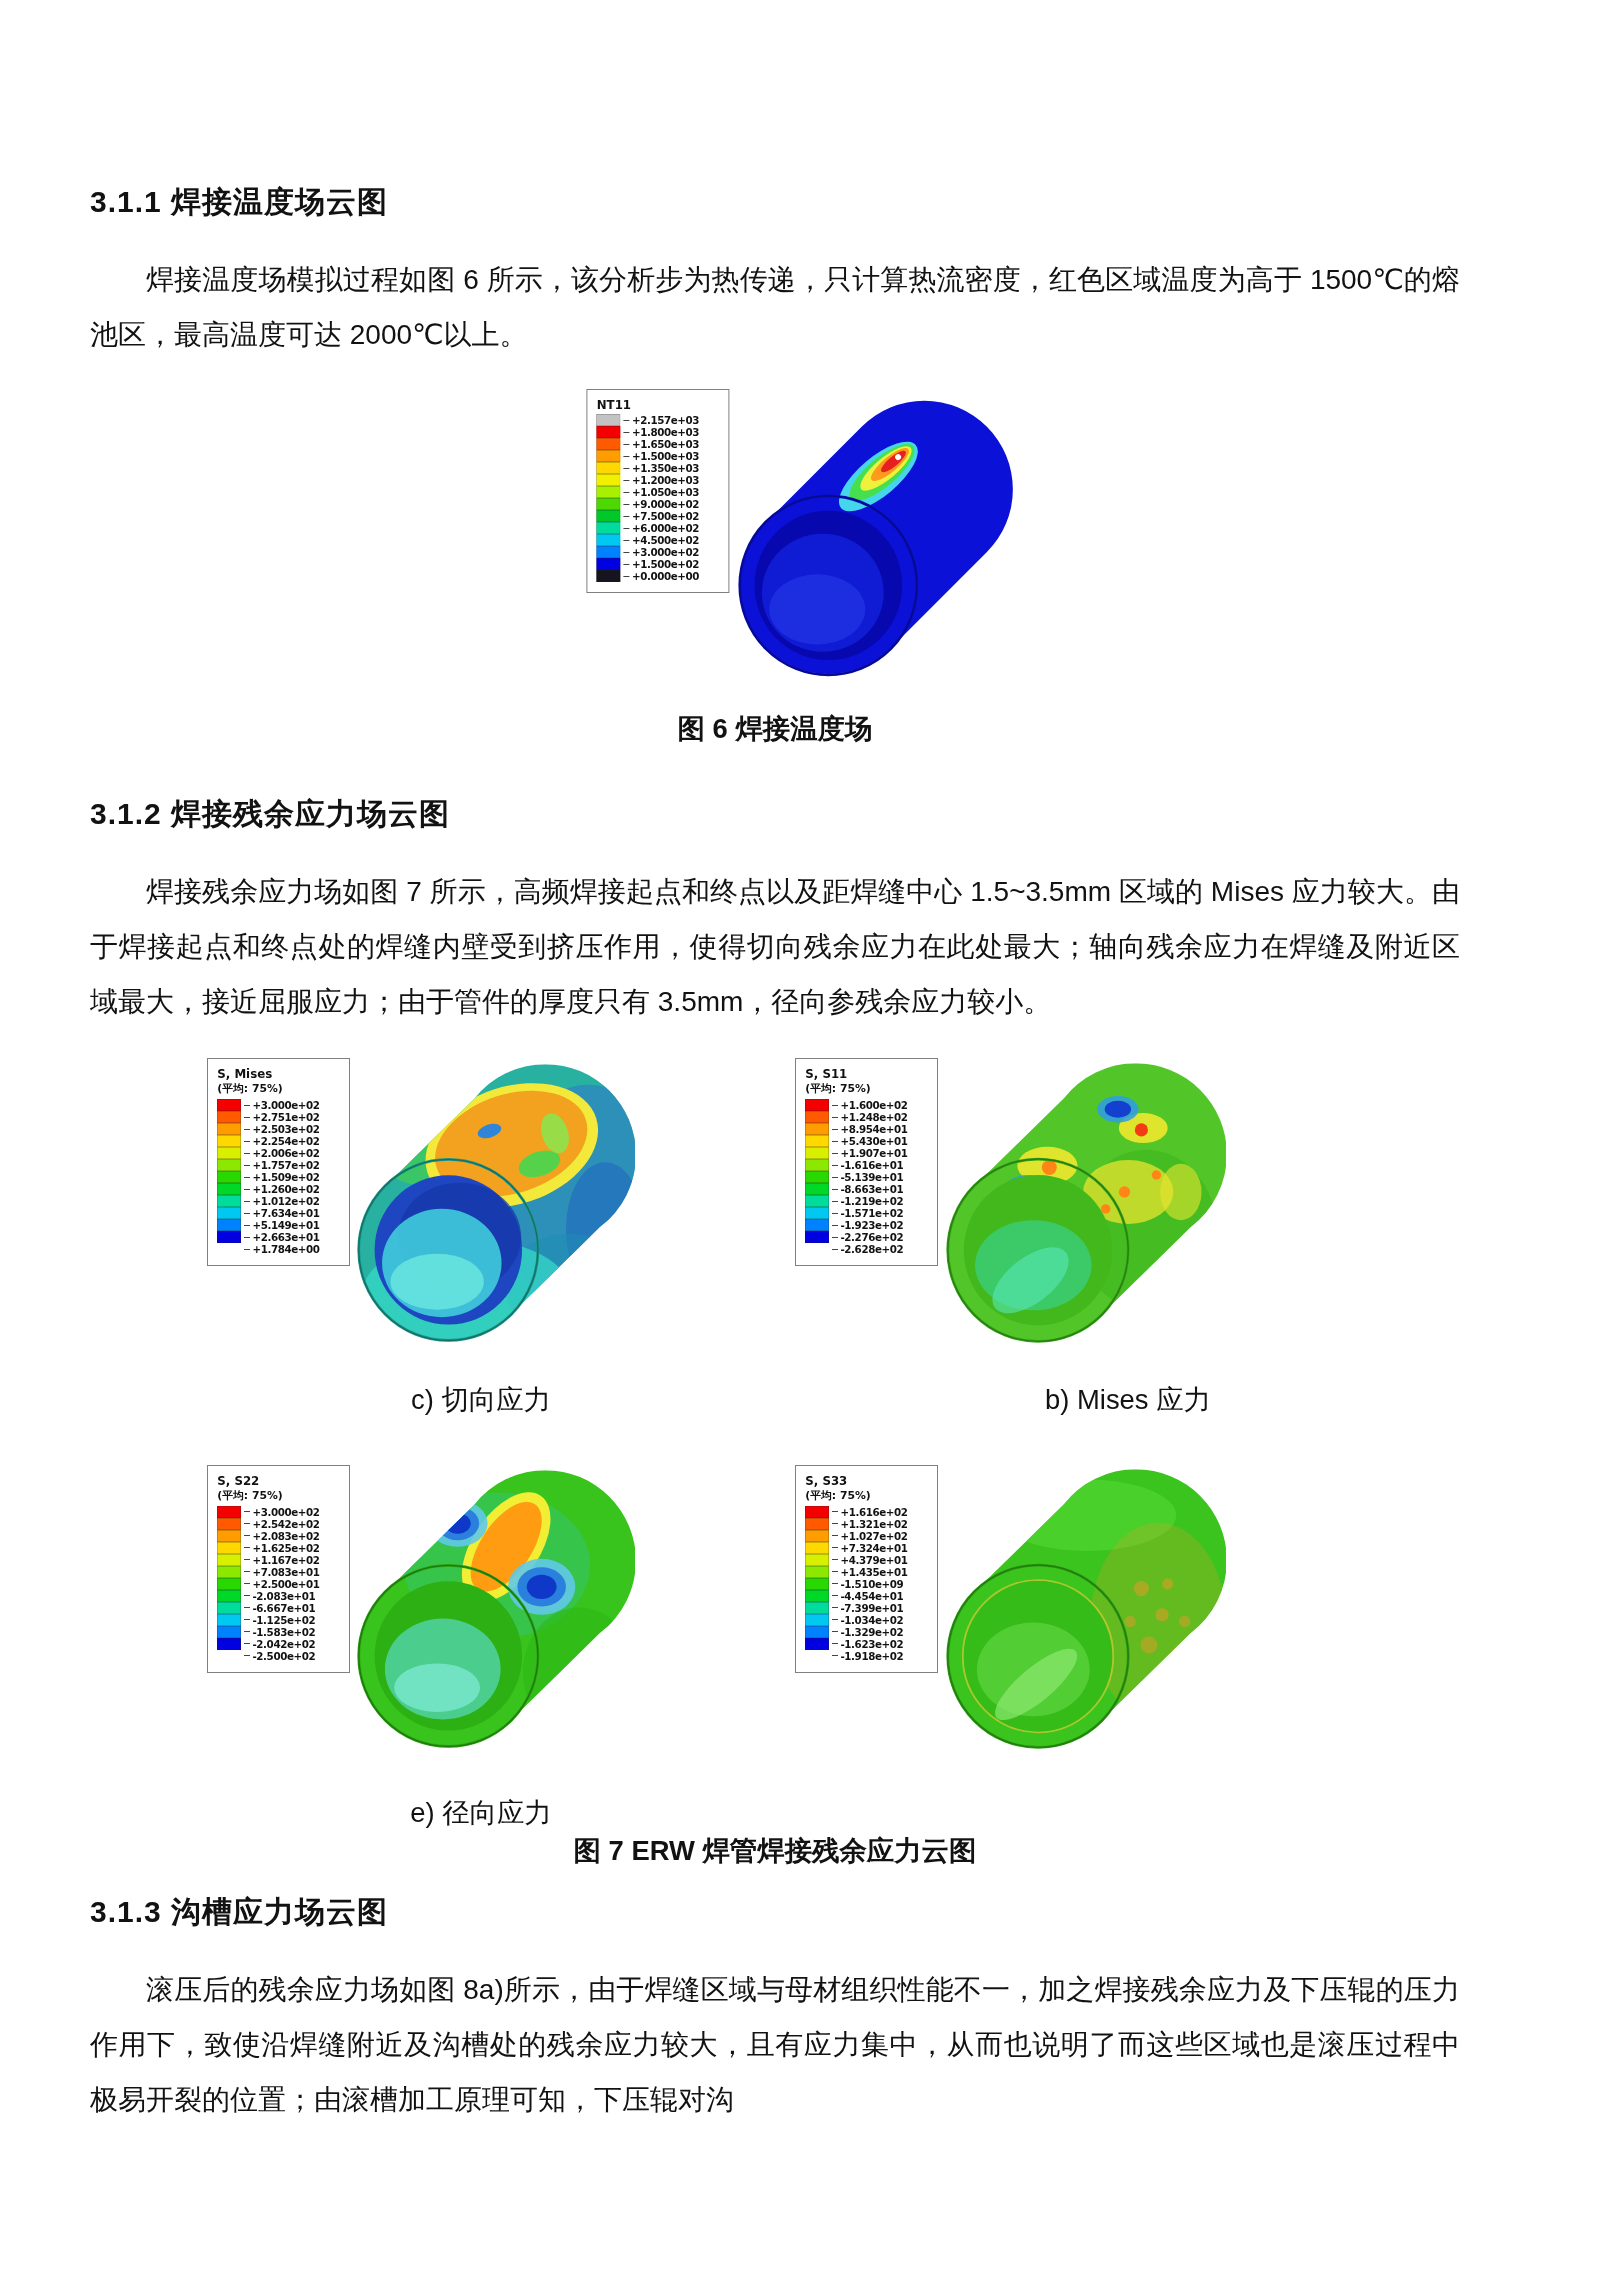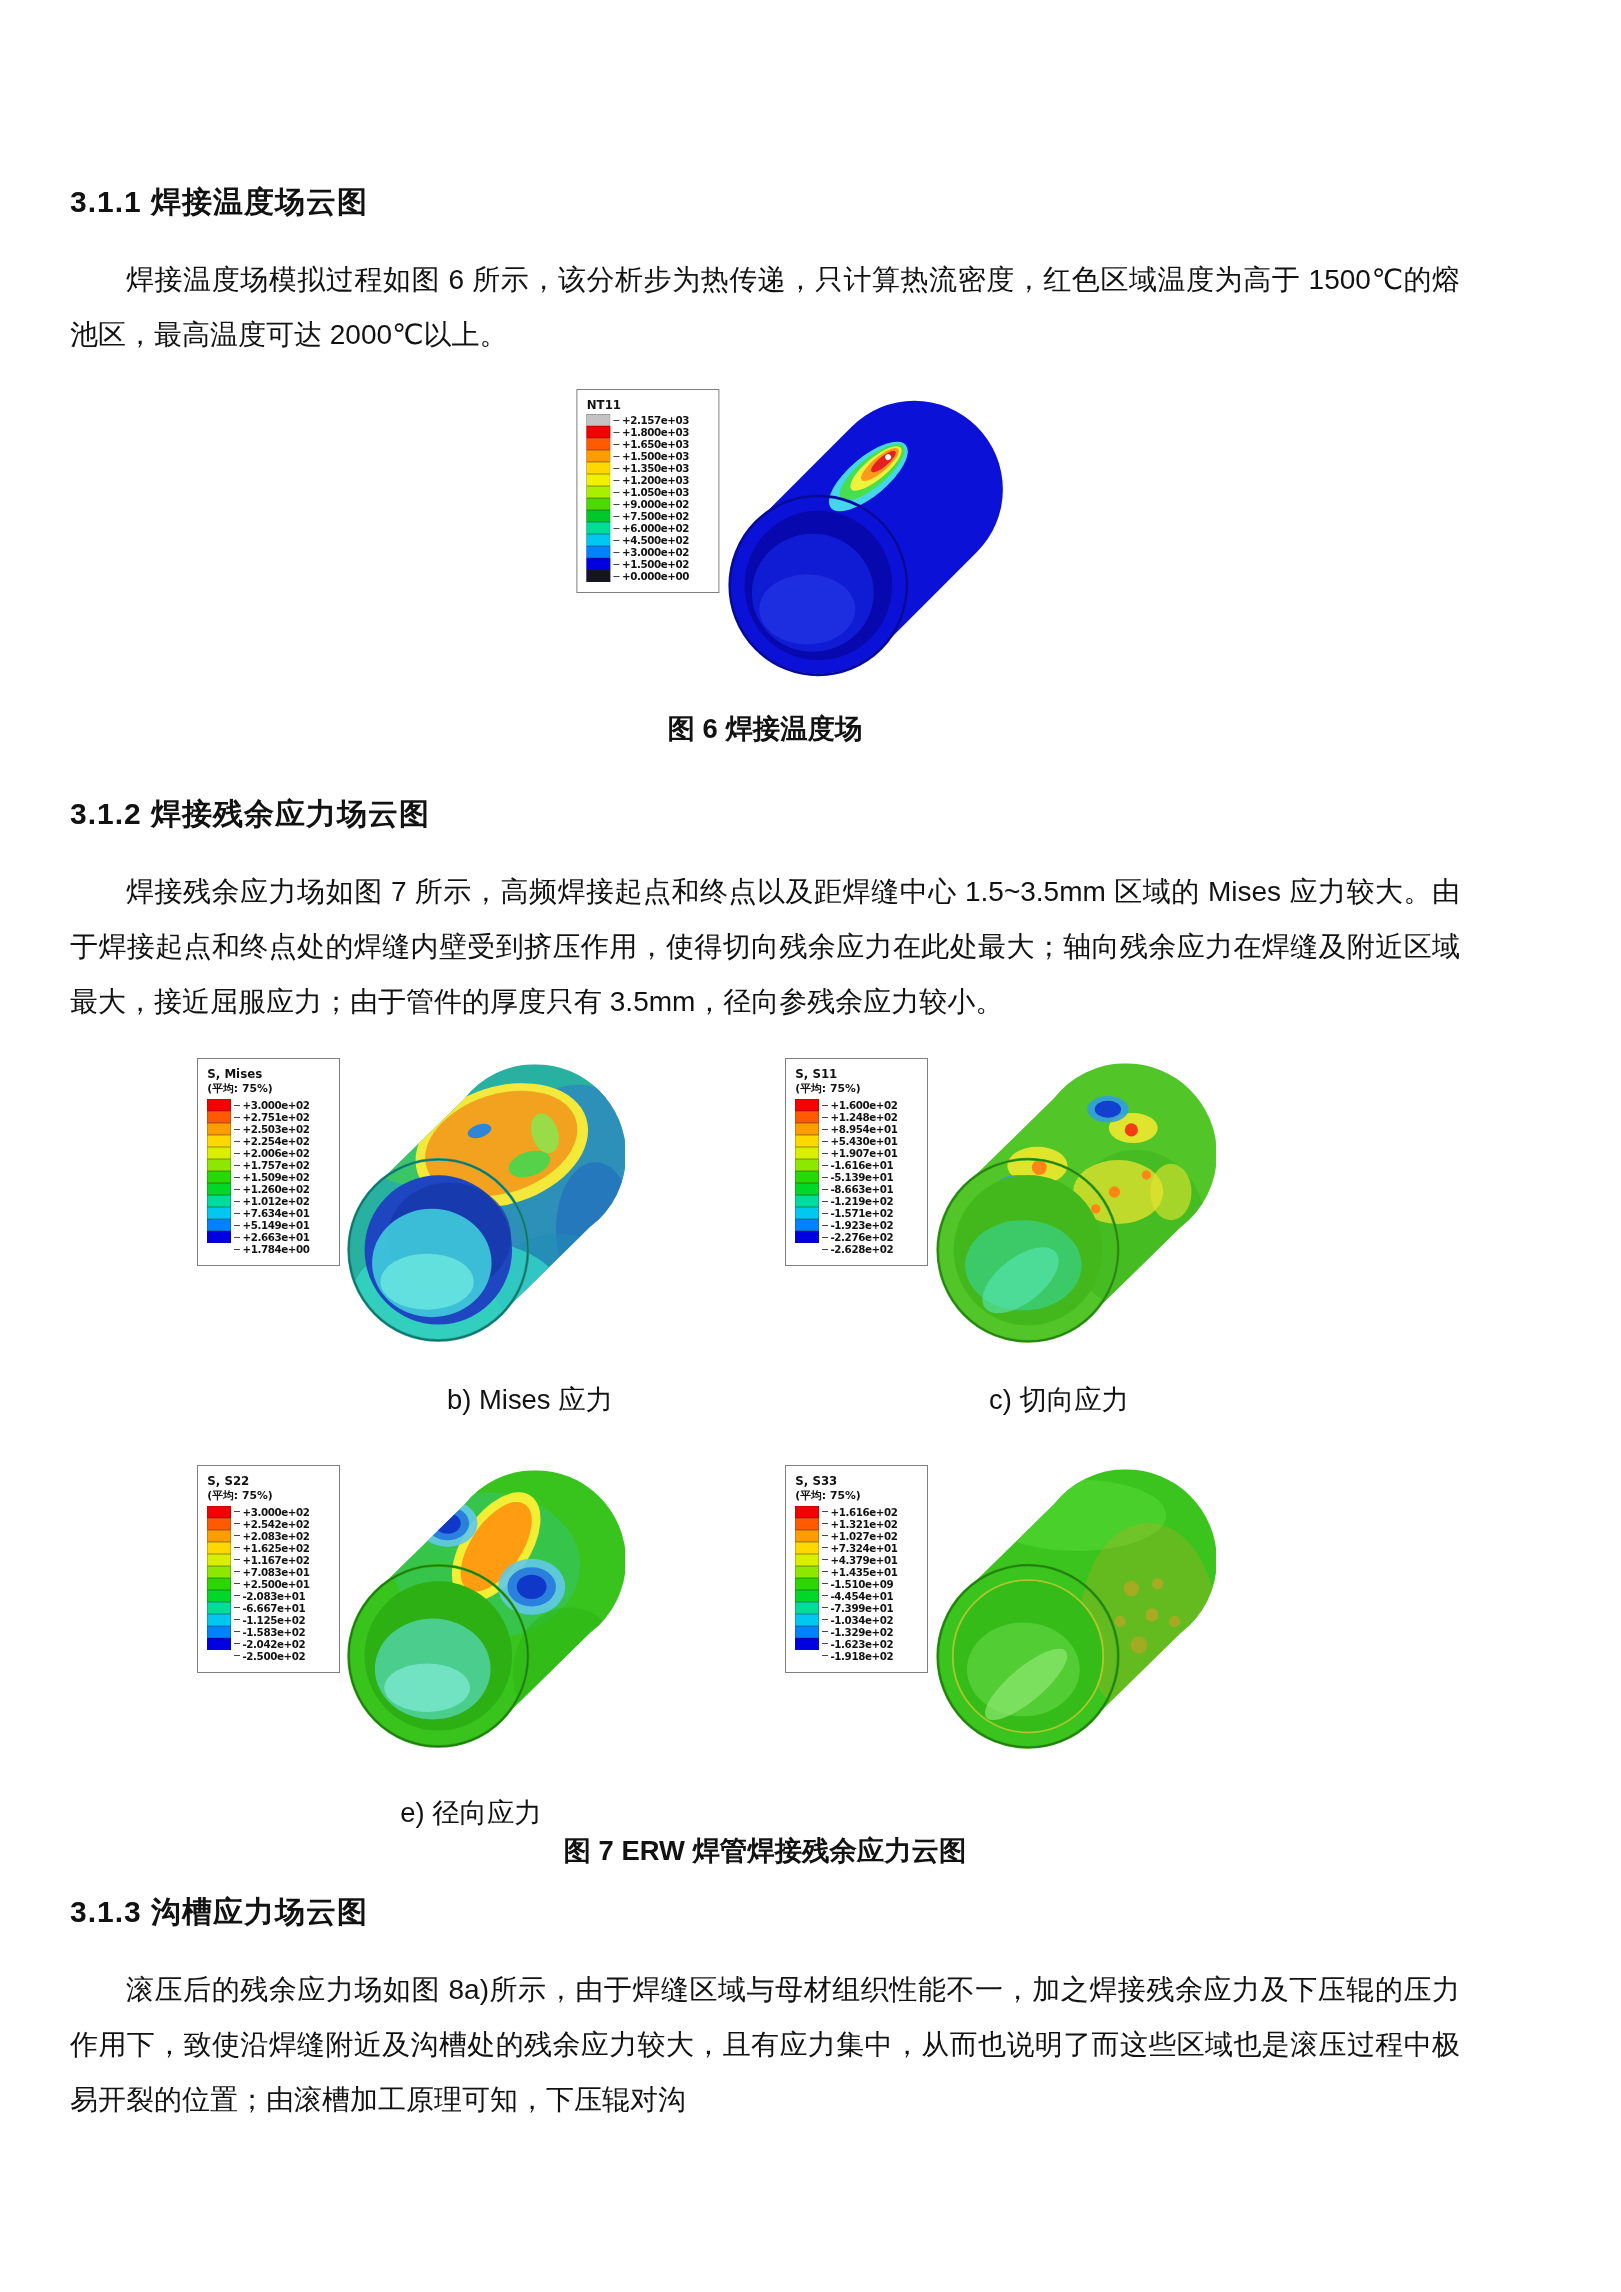"3.1.1 焊接温度场云图" .content { padding: 182px 161px 0 70px -> 182px 161px 0 90px }
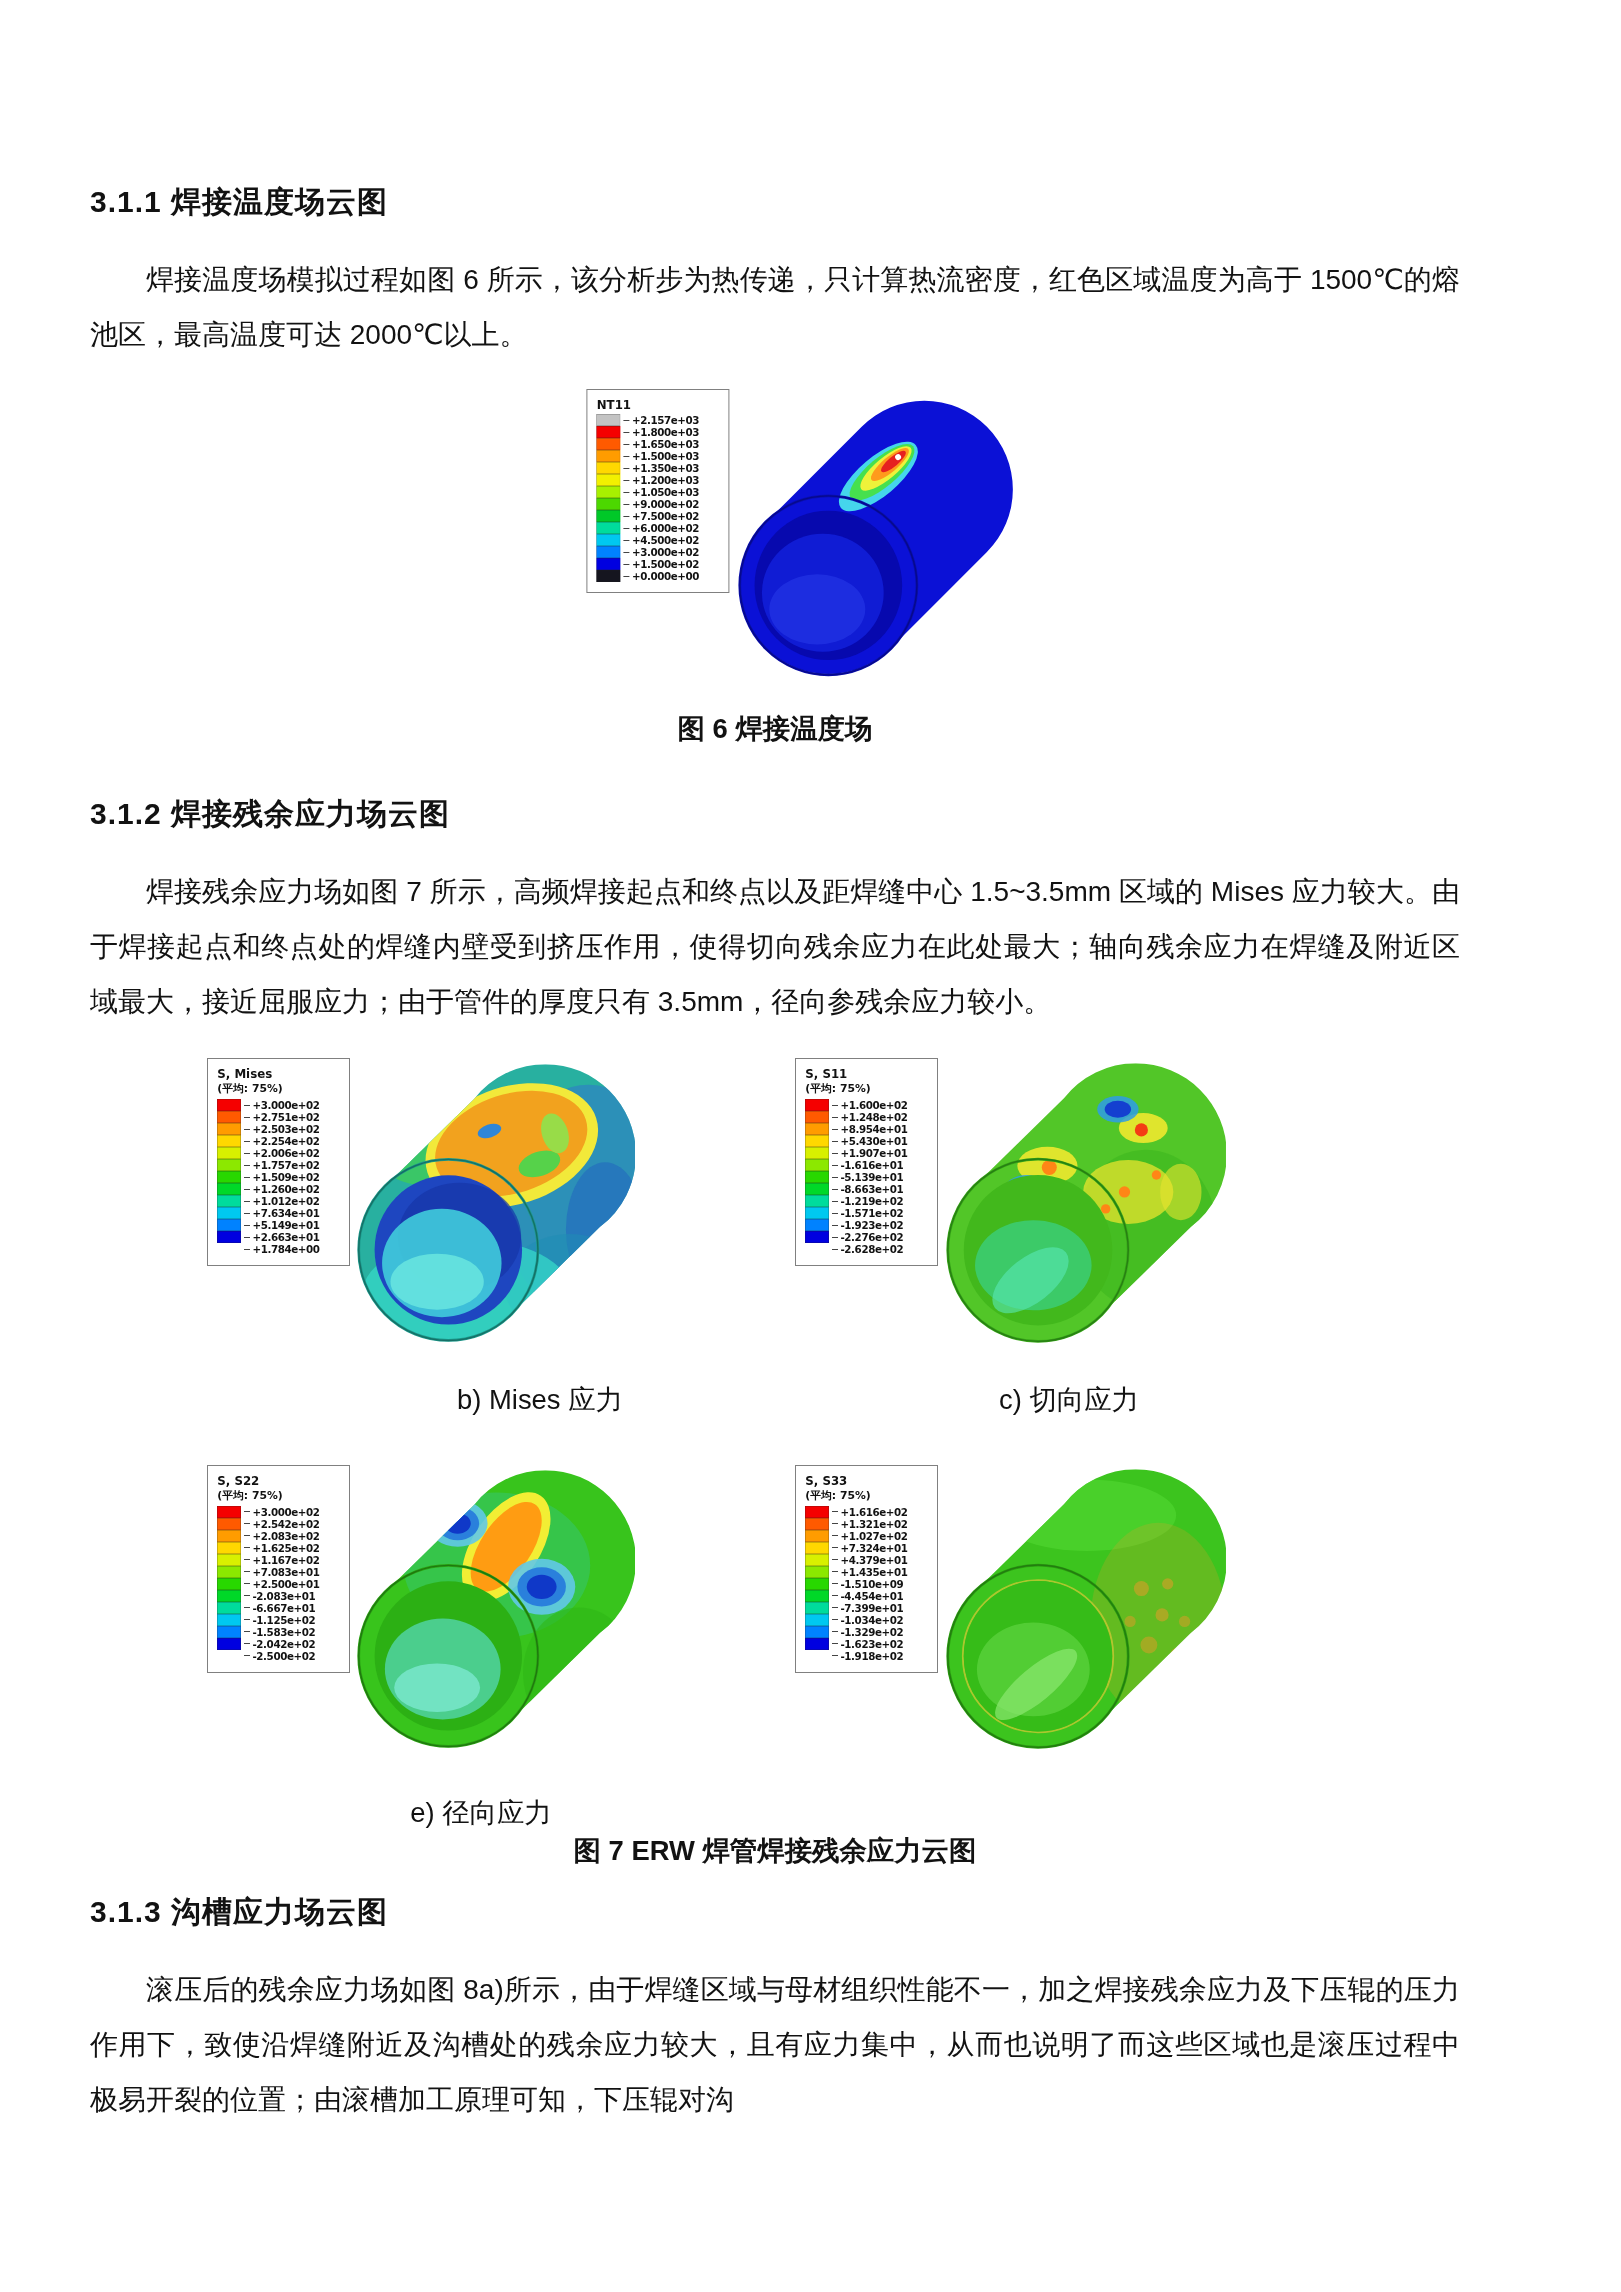"b) Mises 应力" div.subcap { order: before "c) 切向应力" -> after "c) 切向应力" }
